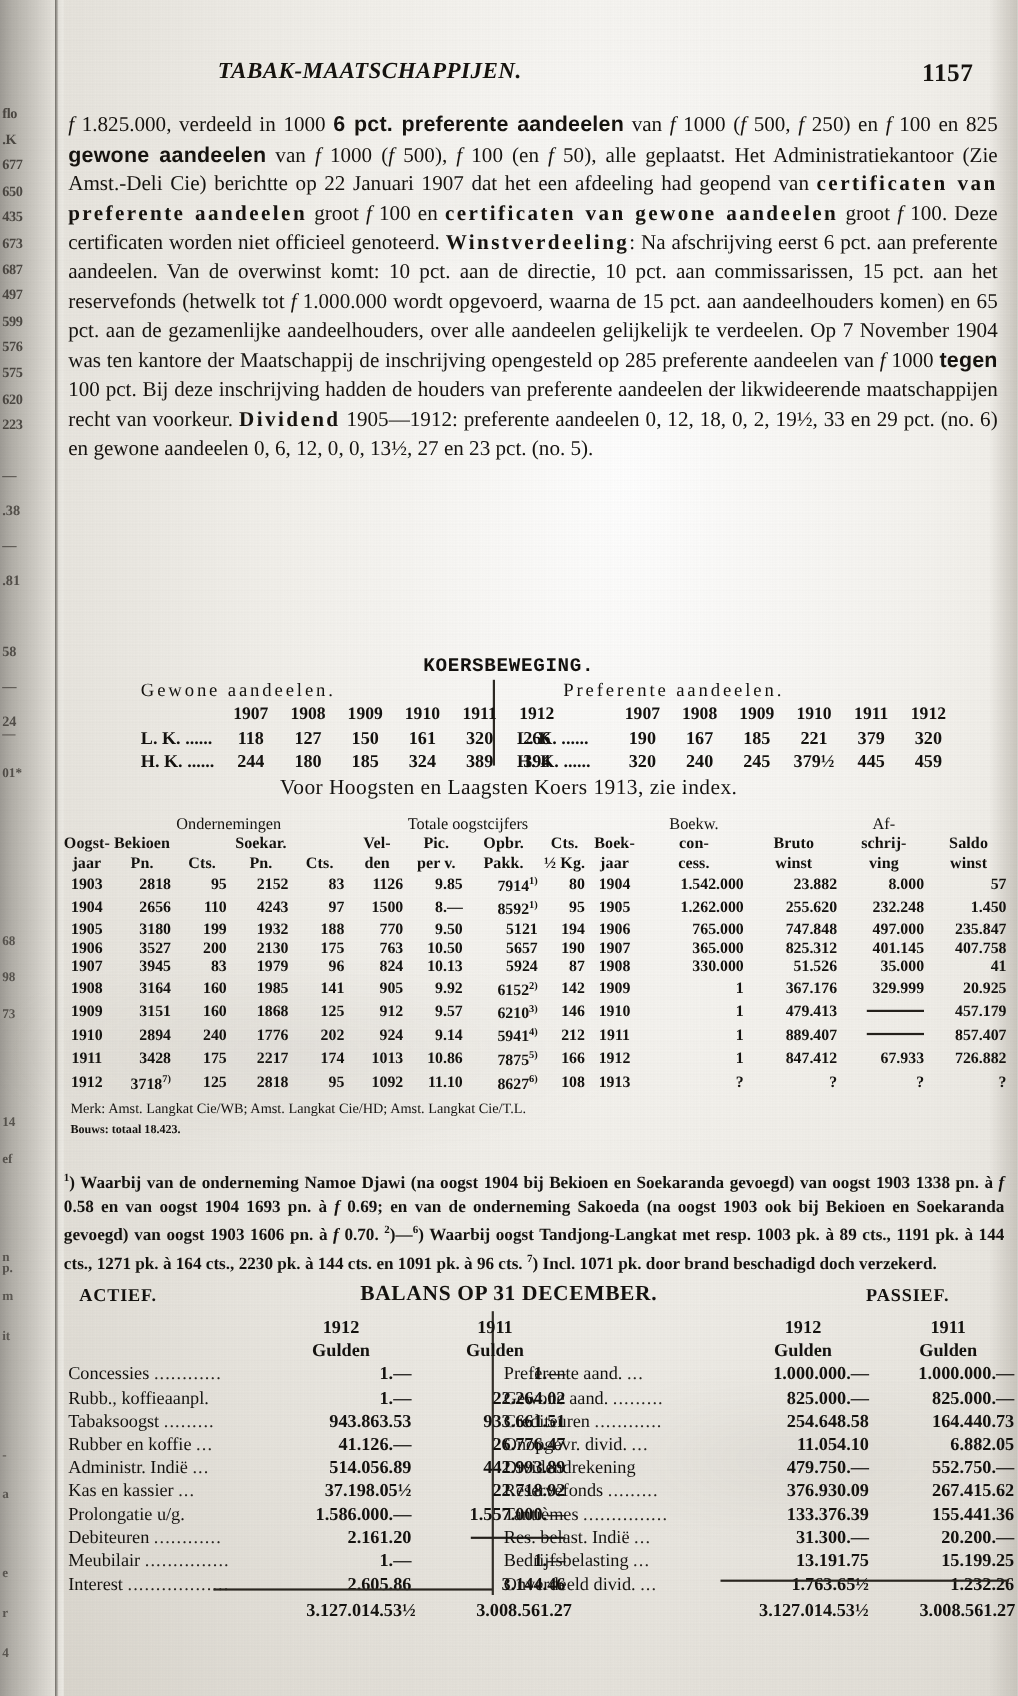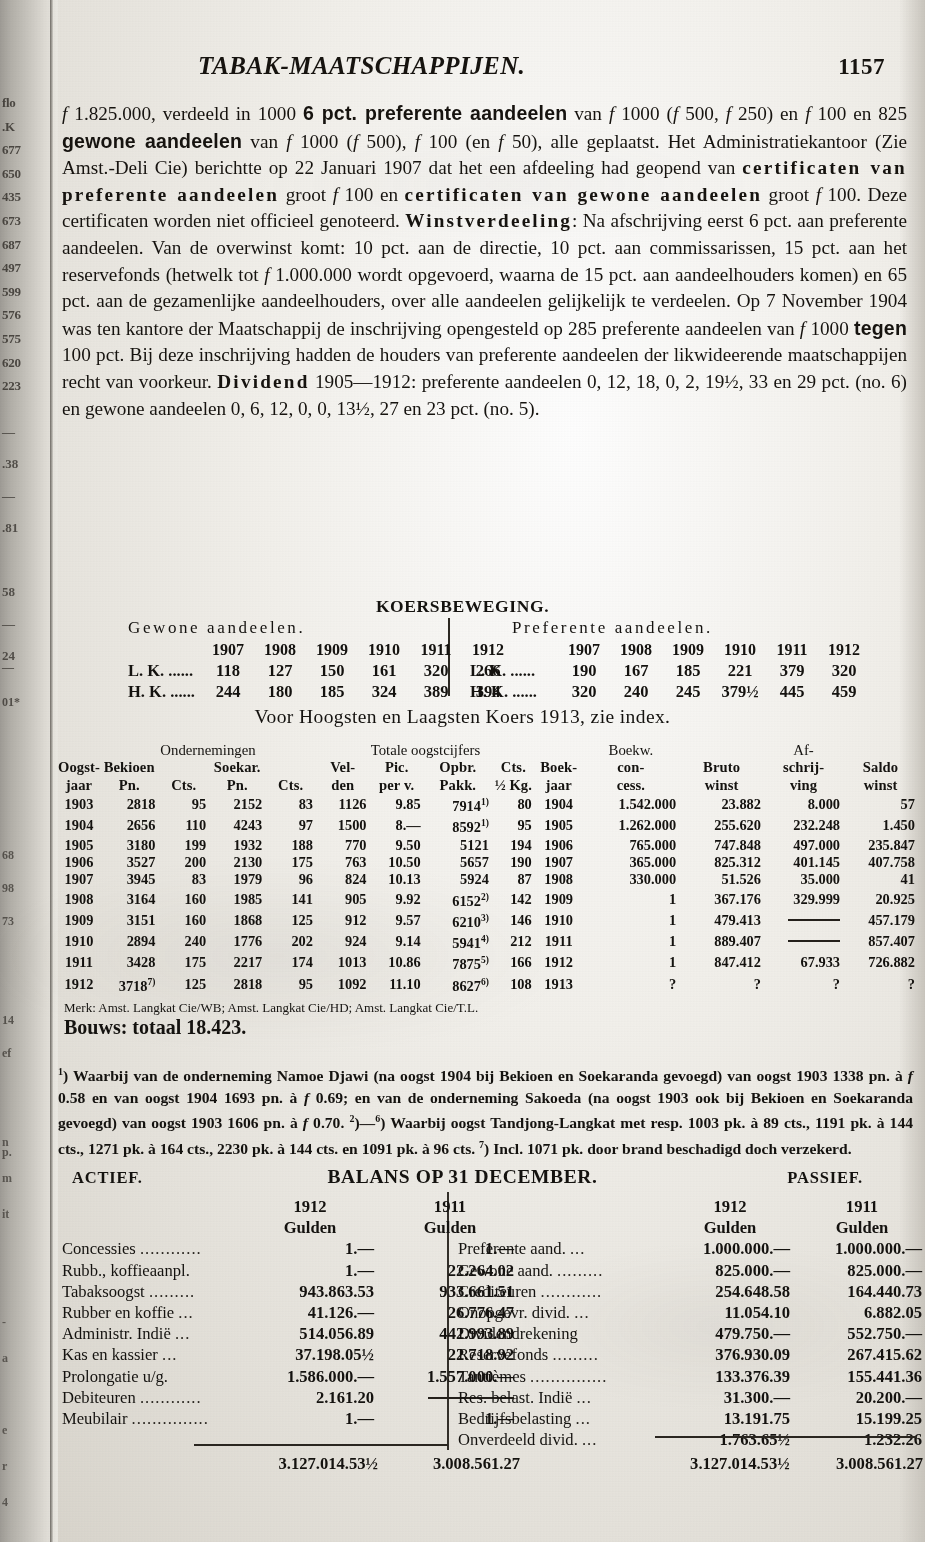"TABAK-MAATSCHAPPIJEN." #hdr-title { font-size: 25px -> 21px }
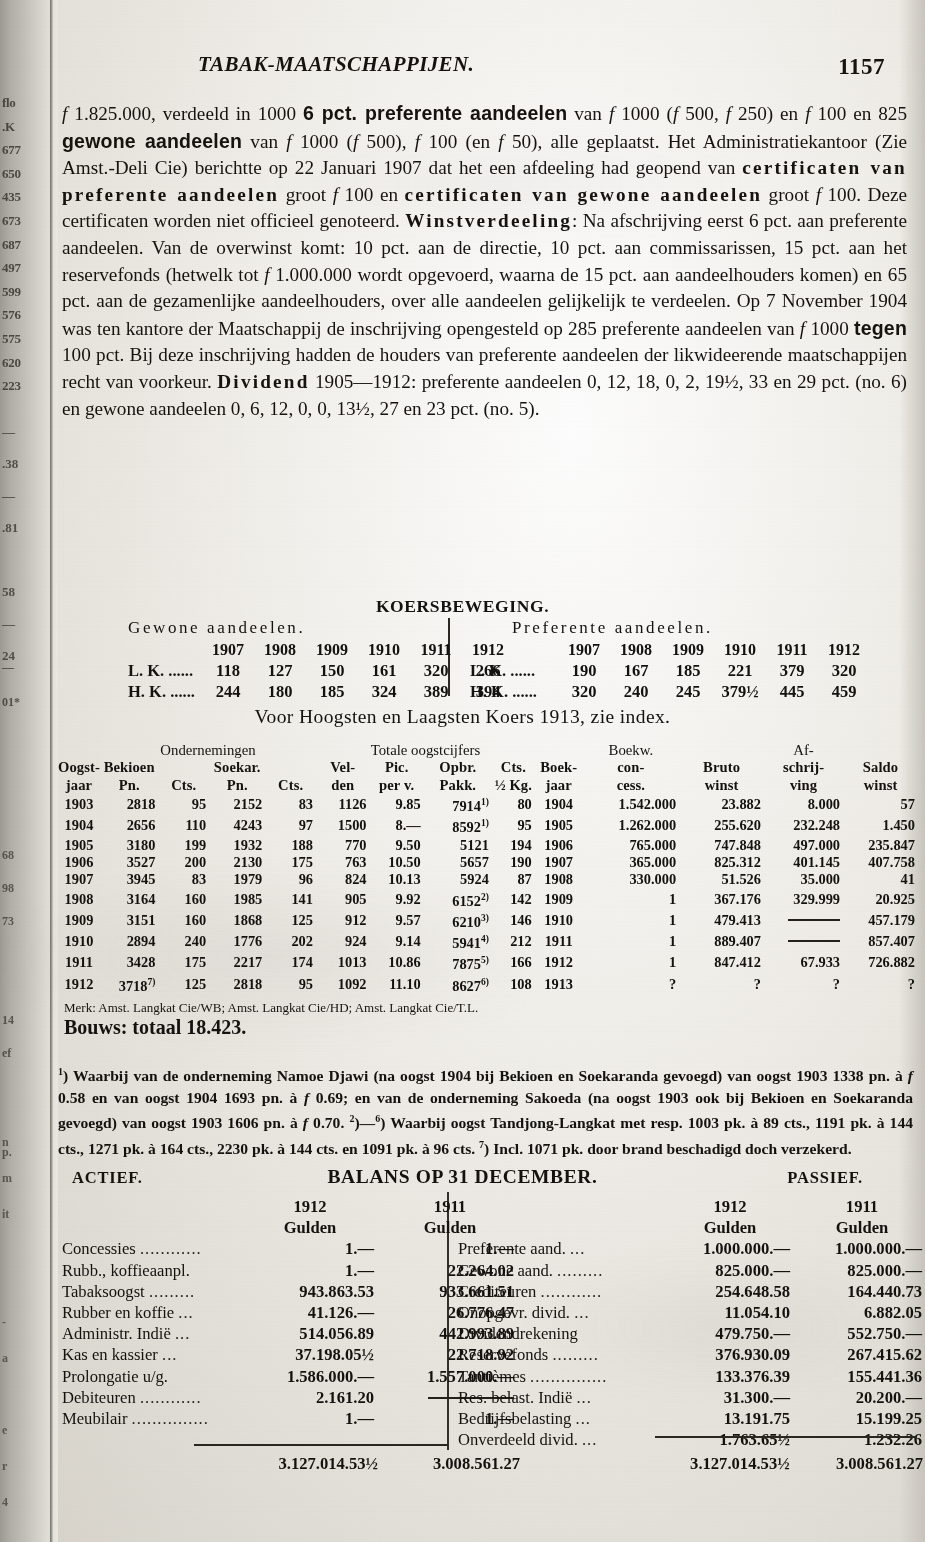"KOERSBEWEGING." #koers-title { font-family: none -> Liberation Mono, monospace }
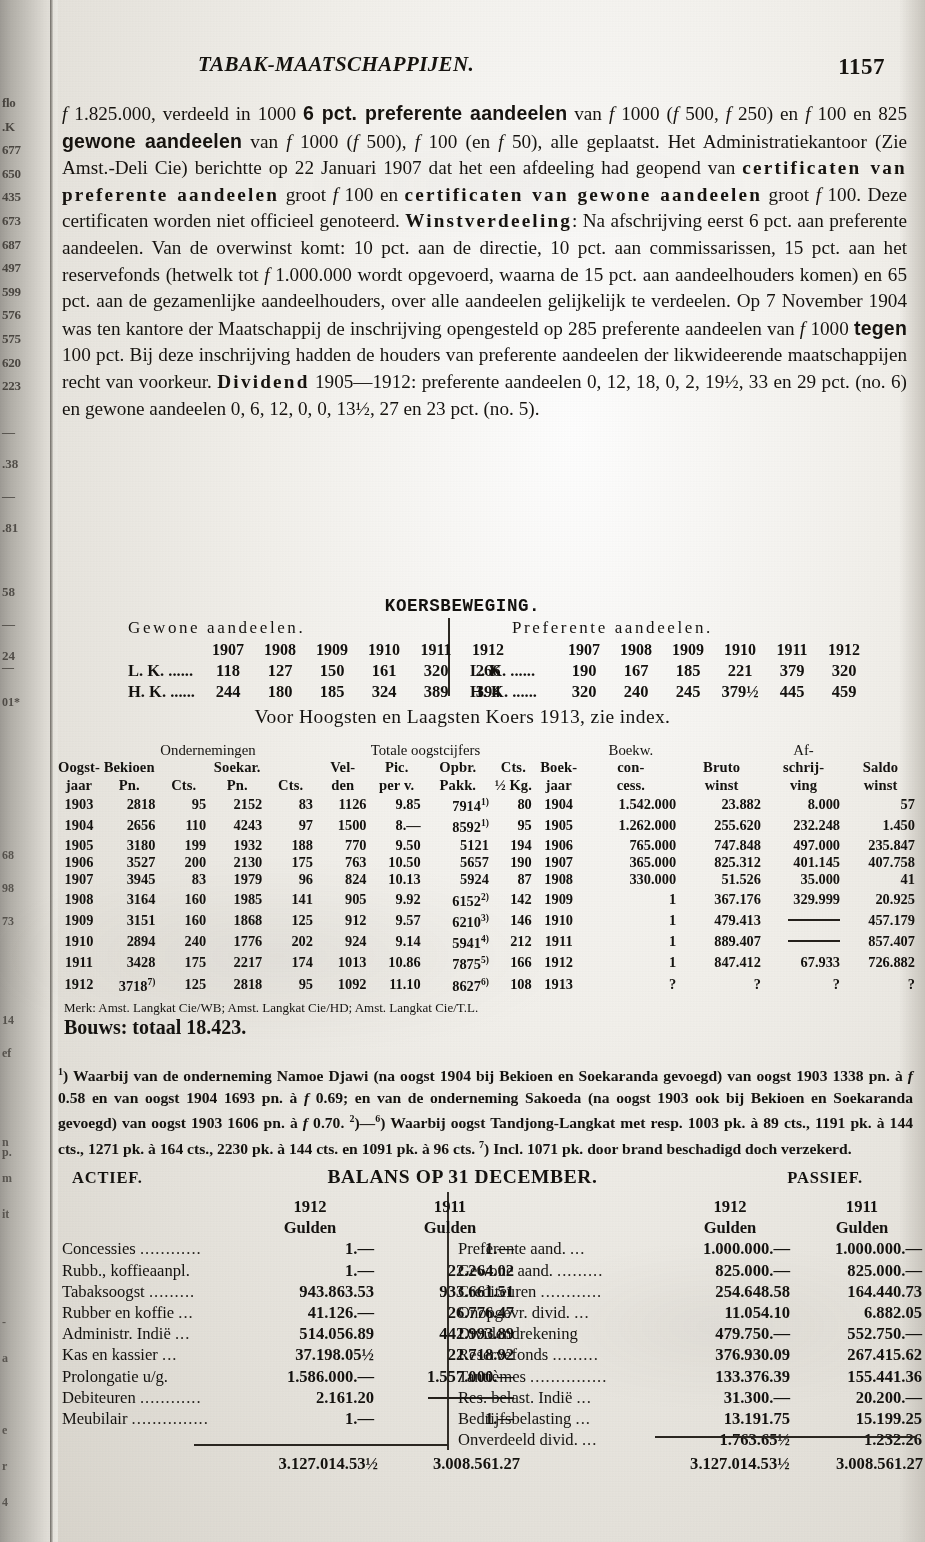"Bouws: totaal 18.423." #bouws { font-size: 20px -> 11px }
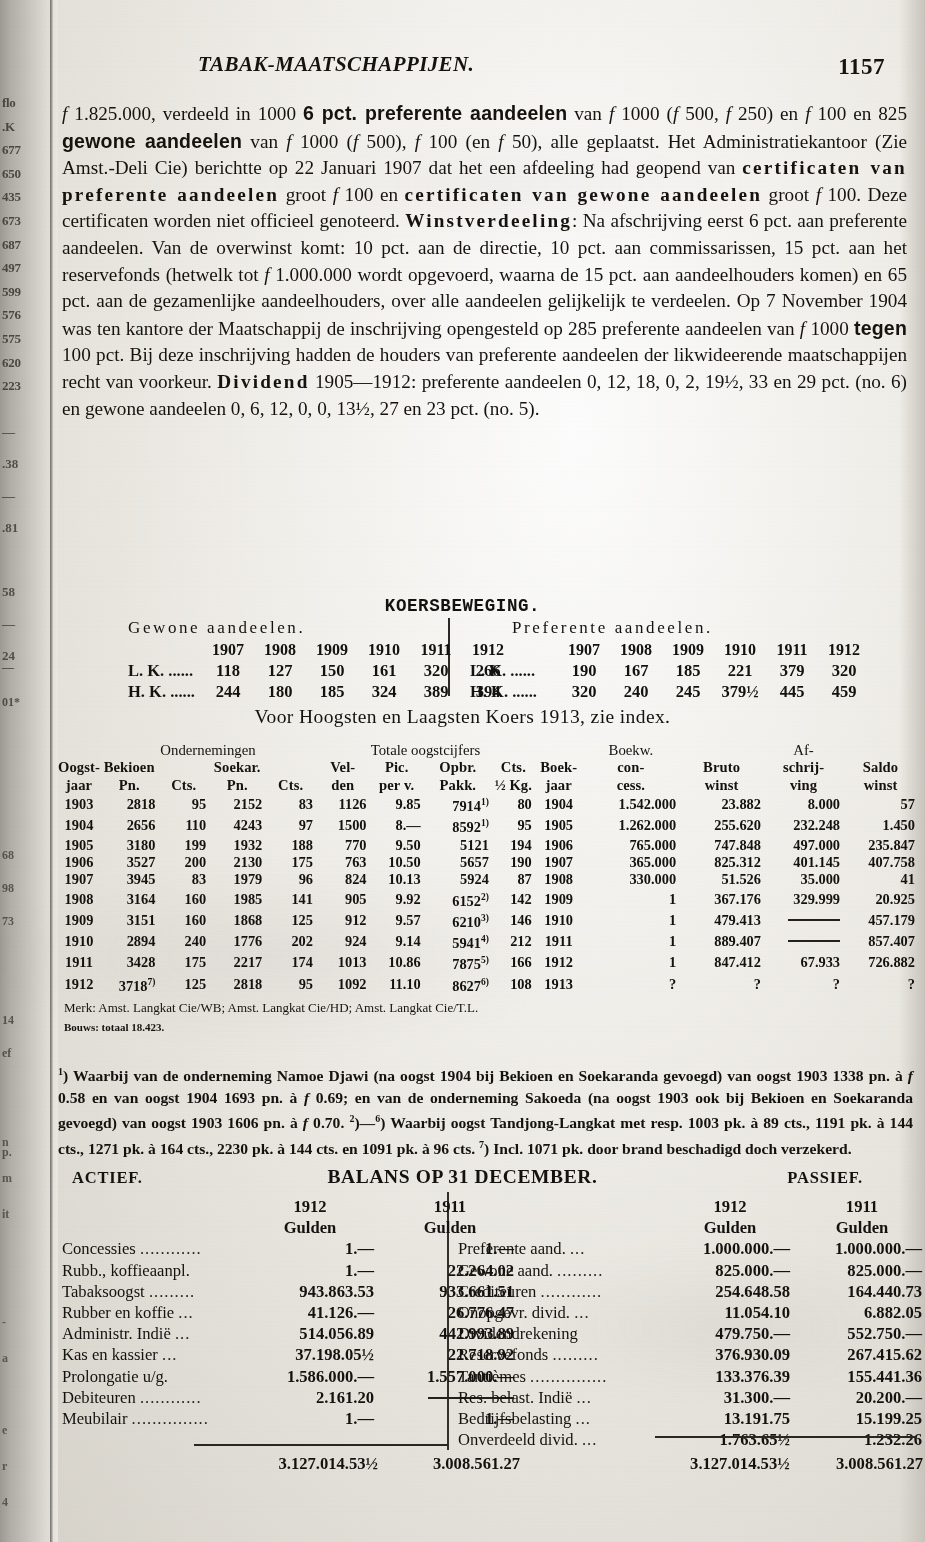"Interest .................." tr { html: none -> <tr> <td>Interest <span>..................</span></td> <td>2.605.86</td> <td>3.144.46</td> </tr> }
